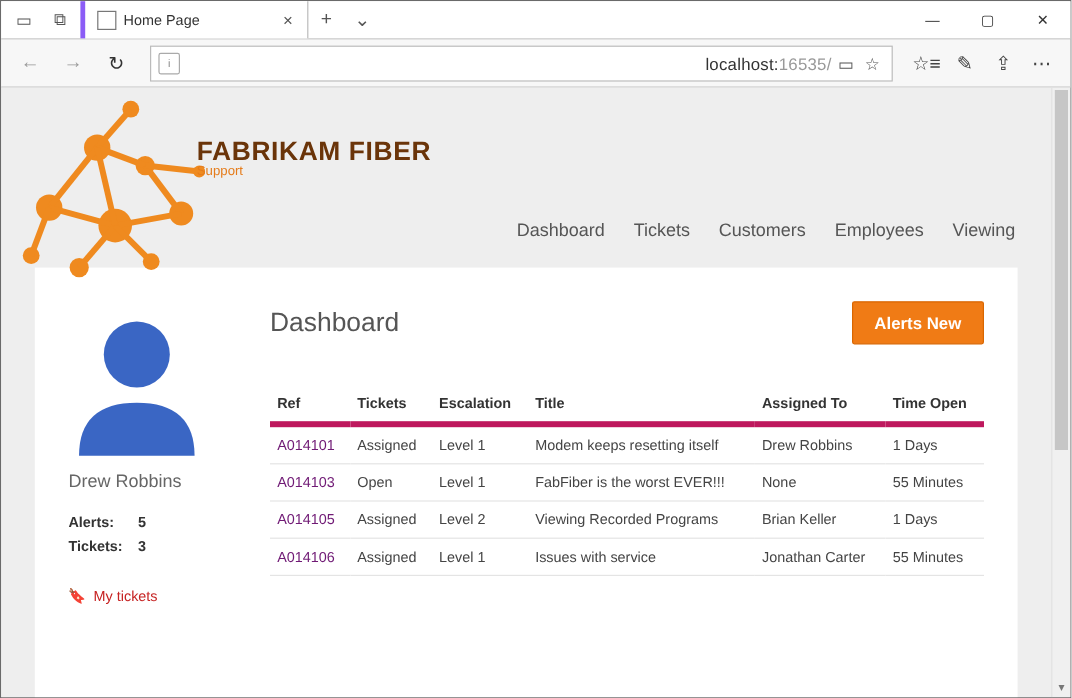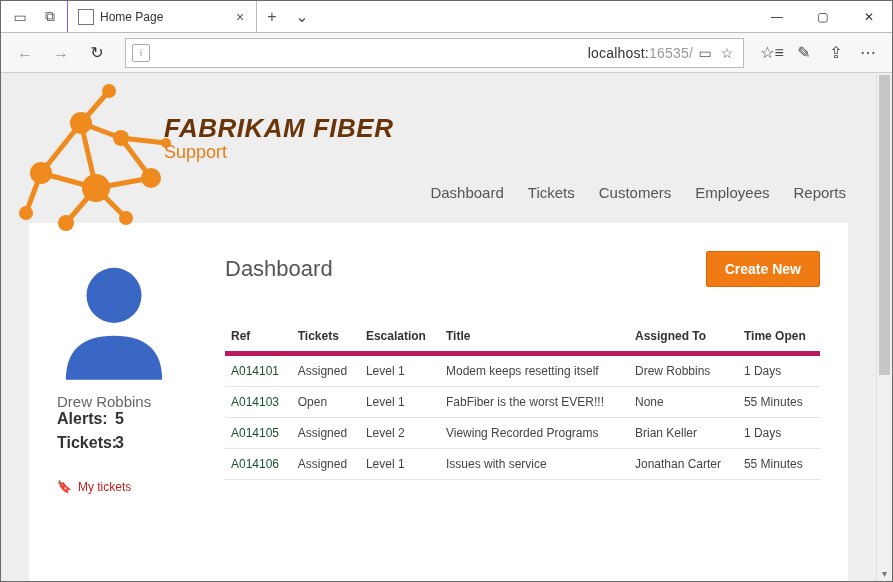"Home Page" .tab { border-left: 1px solid #8b5cf6 -> 4px solid #8b5cf6 }
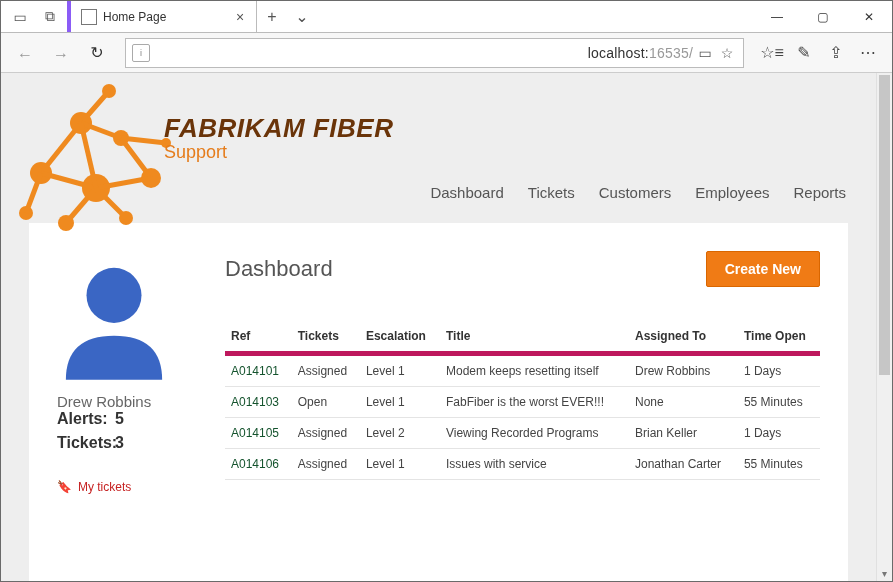"FABRIKAM FIBER" .brand-title { font-size: 26px -> 22px; font-style: italic -> none }
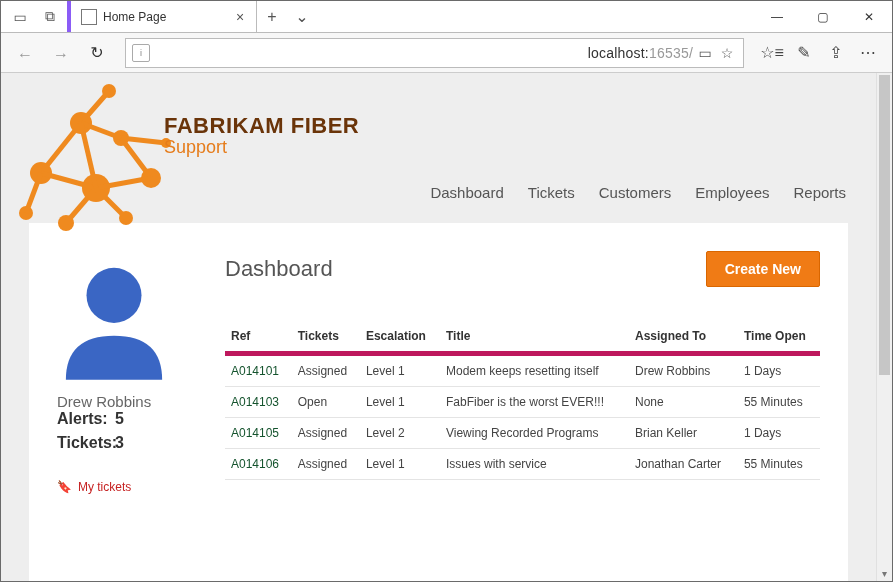"Support" .brand-sub { font-size: 18px -> 11px }
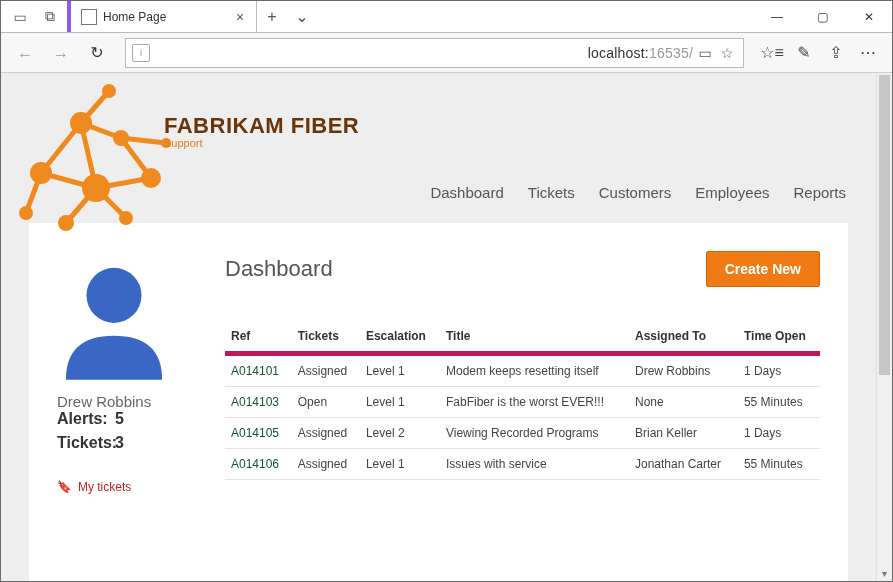"Reports" a { text: Reports -> Viewing }
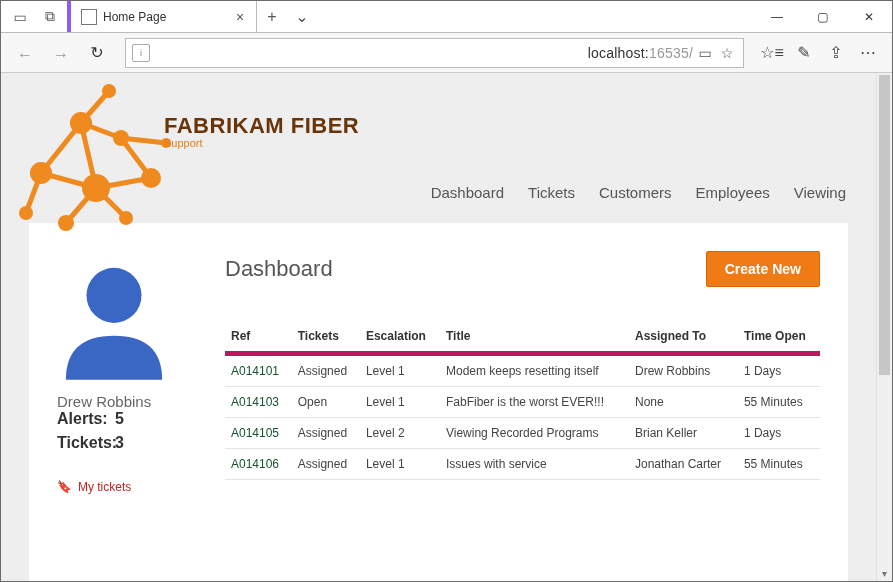"Create New" button.btn-create { text: Create -> Alerts }
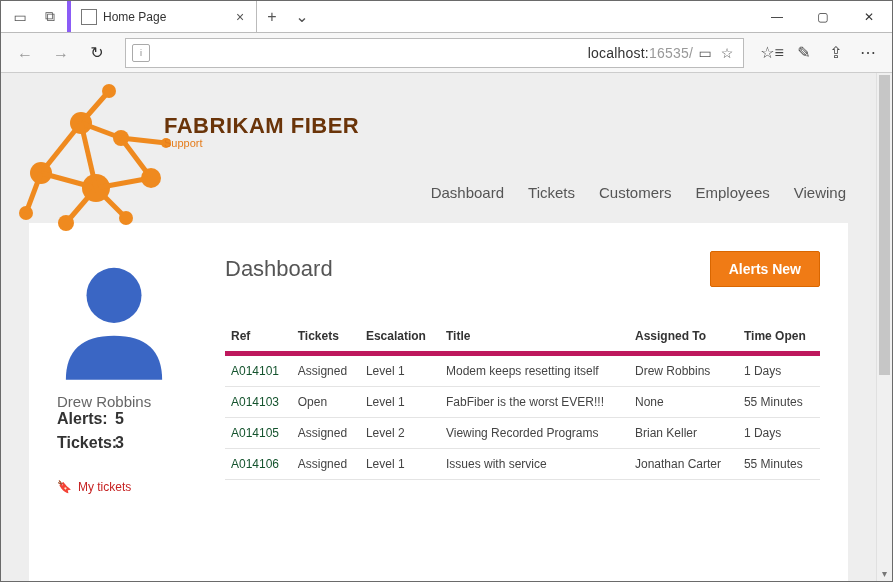"A014101" table.tix td.ref { color: #14532d -> #701a75 }
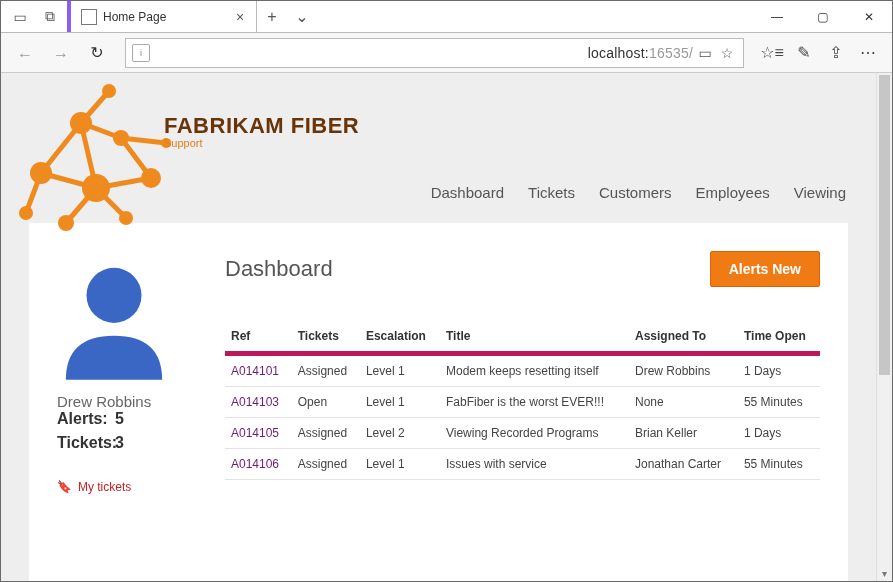"Alerts:" .stats { font-size: 16px -> 12px; margin-top: none -> 18px }
